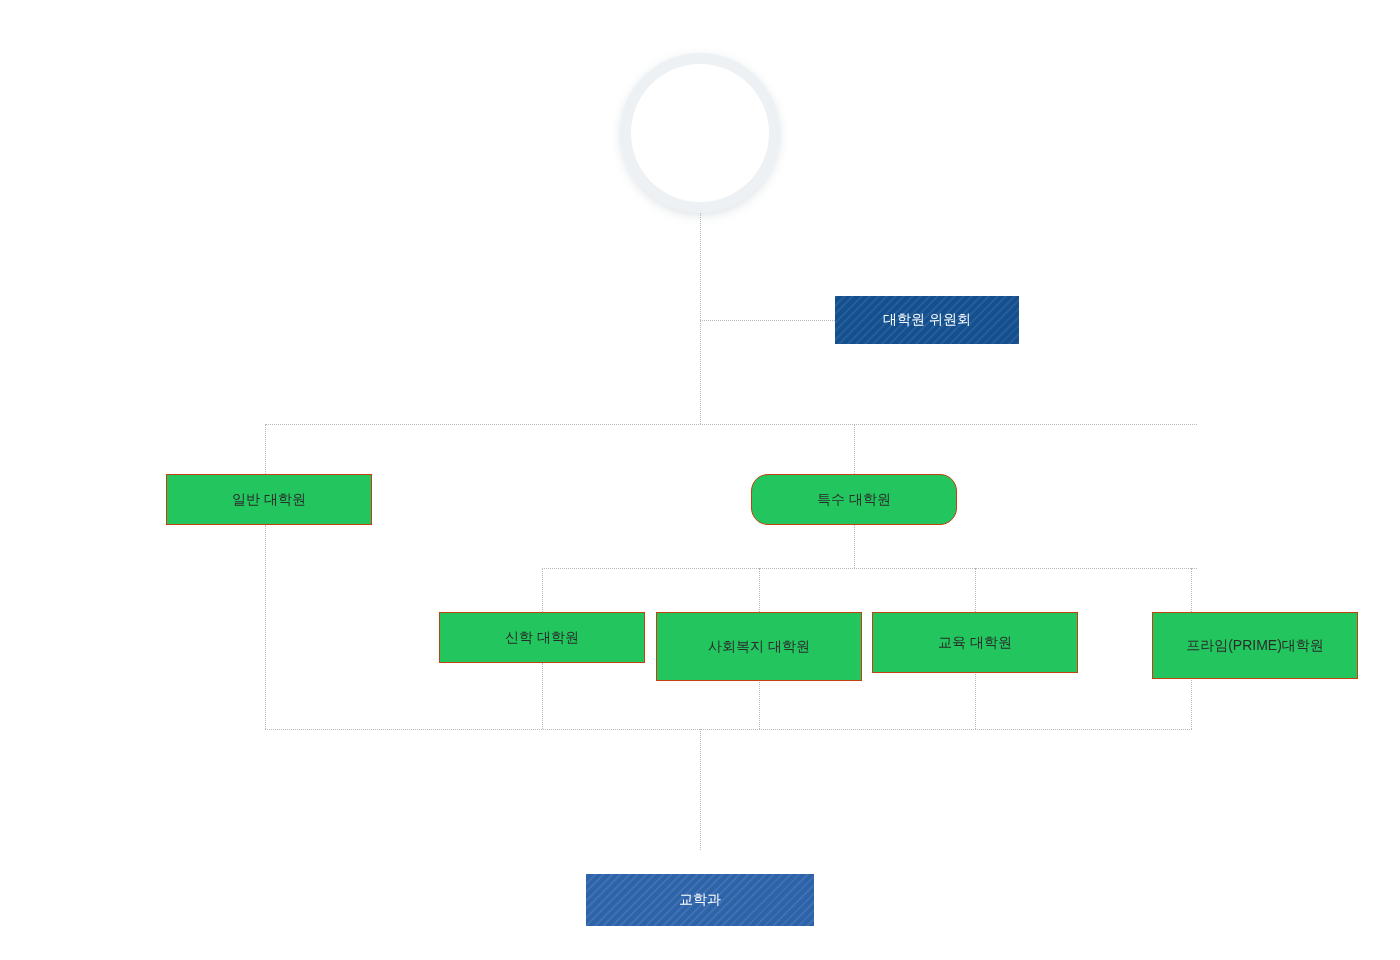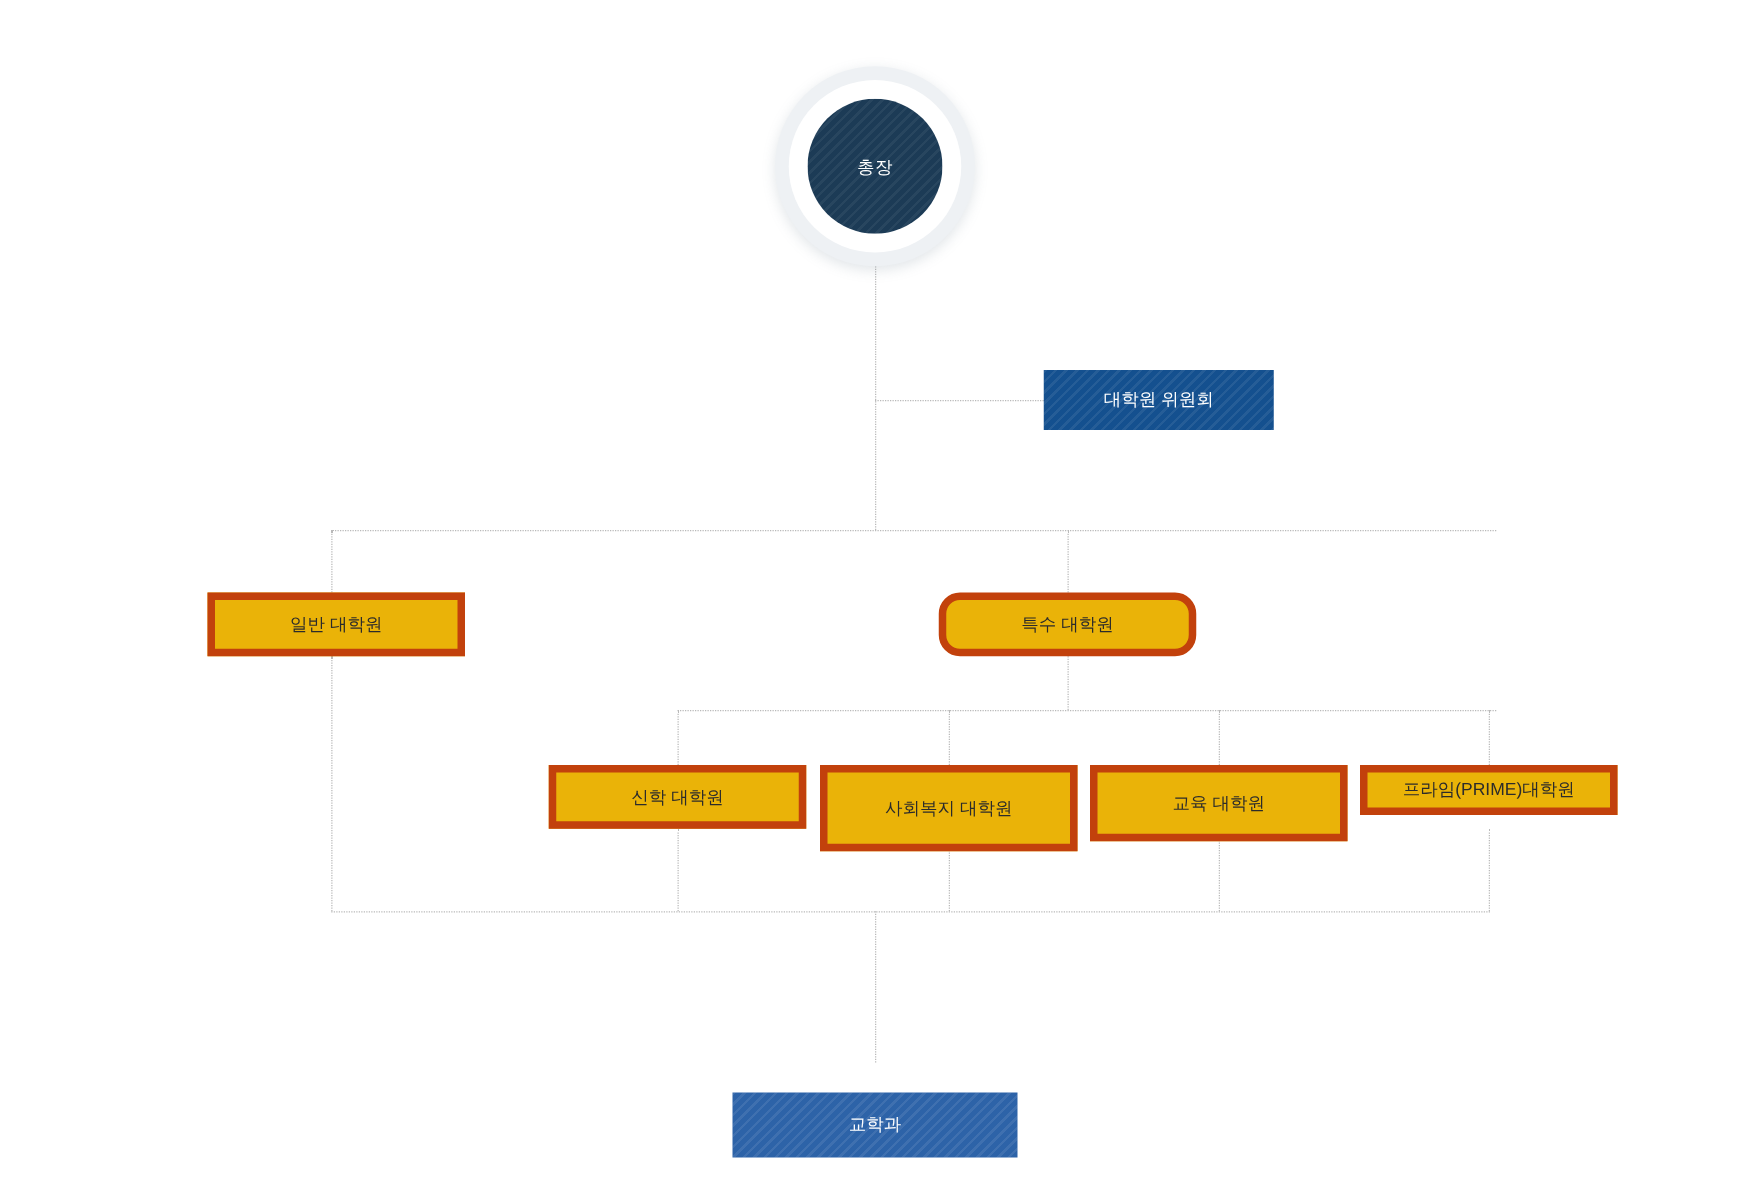"총장" div.circle-core { html: <div> <span>총장</span> </div> -> none }
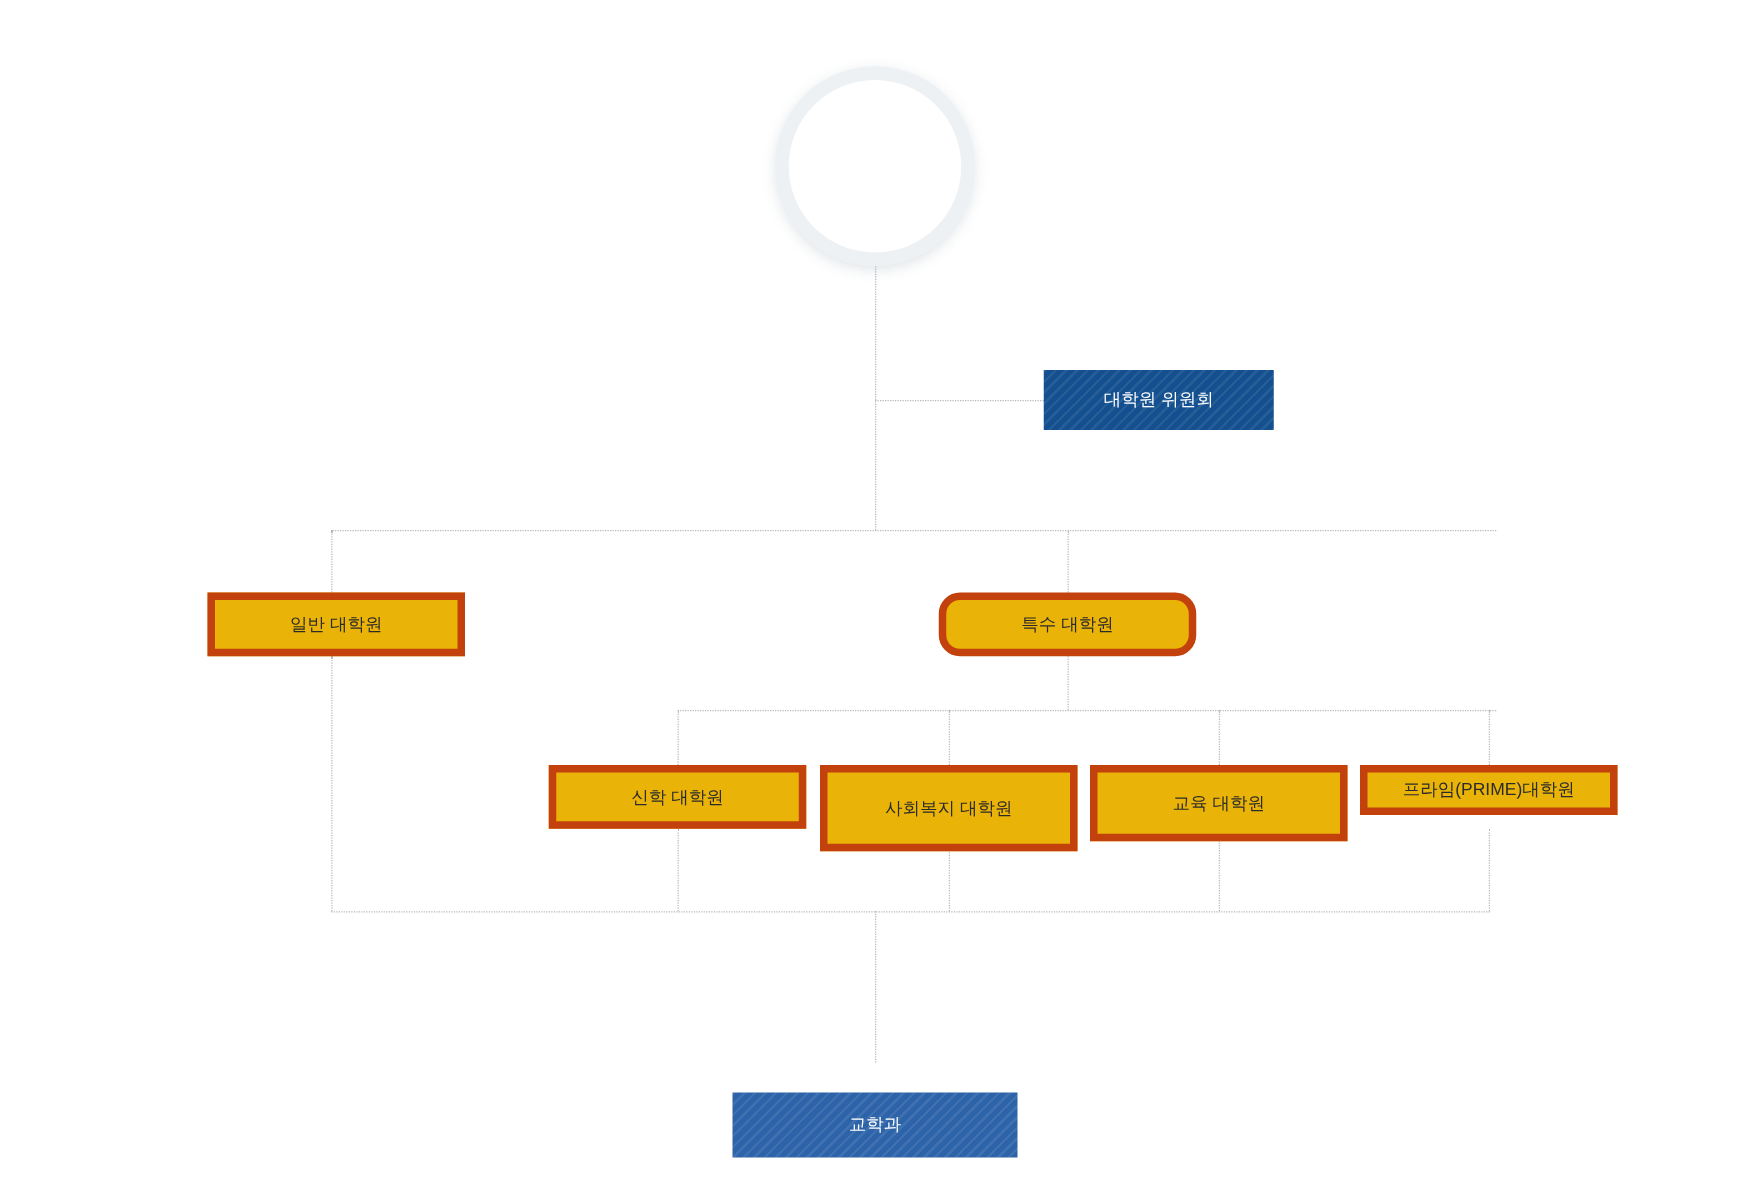"일반 대학원" .node.gray { background: #eab308 -> #22c55e; border: 6px solid #c2410c -> 1px solid #c2410c }
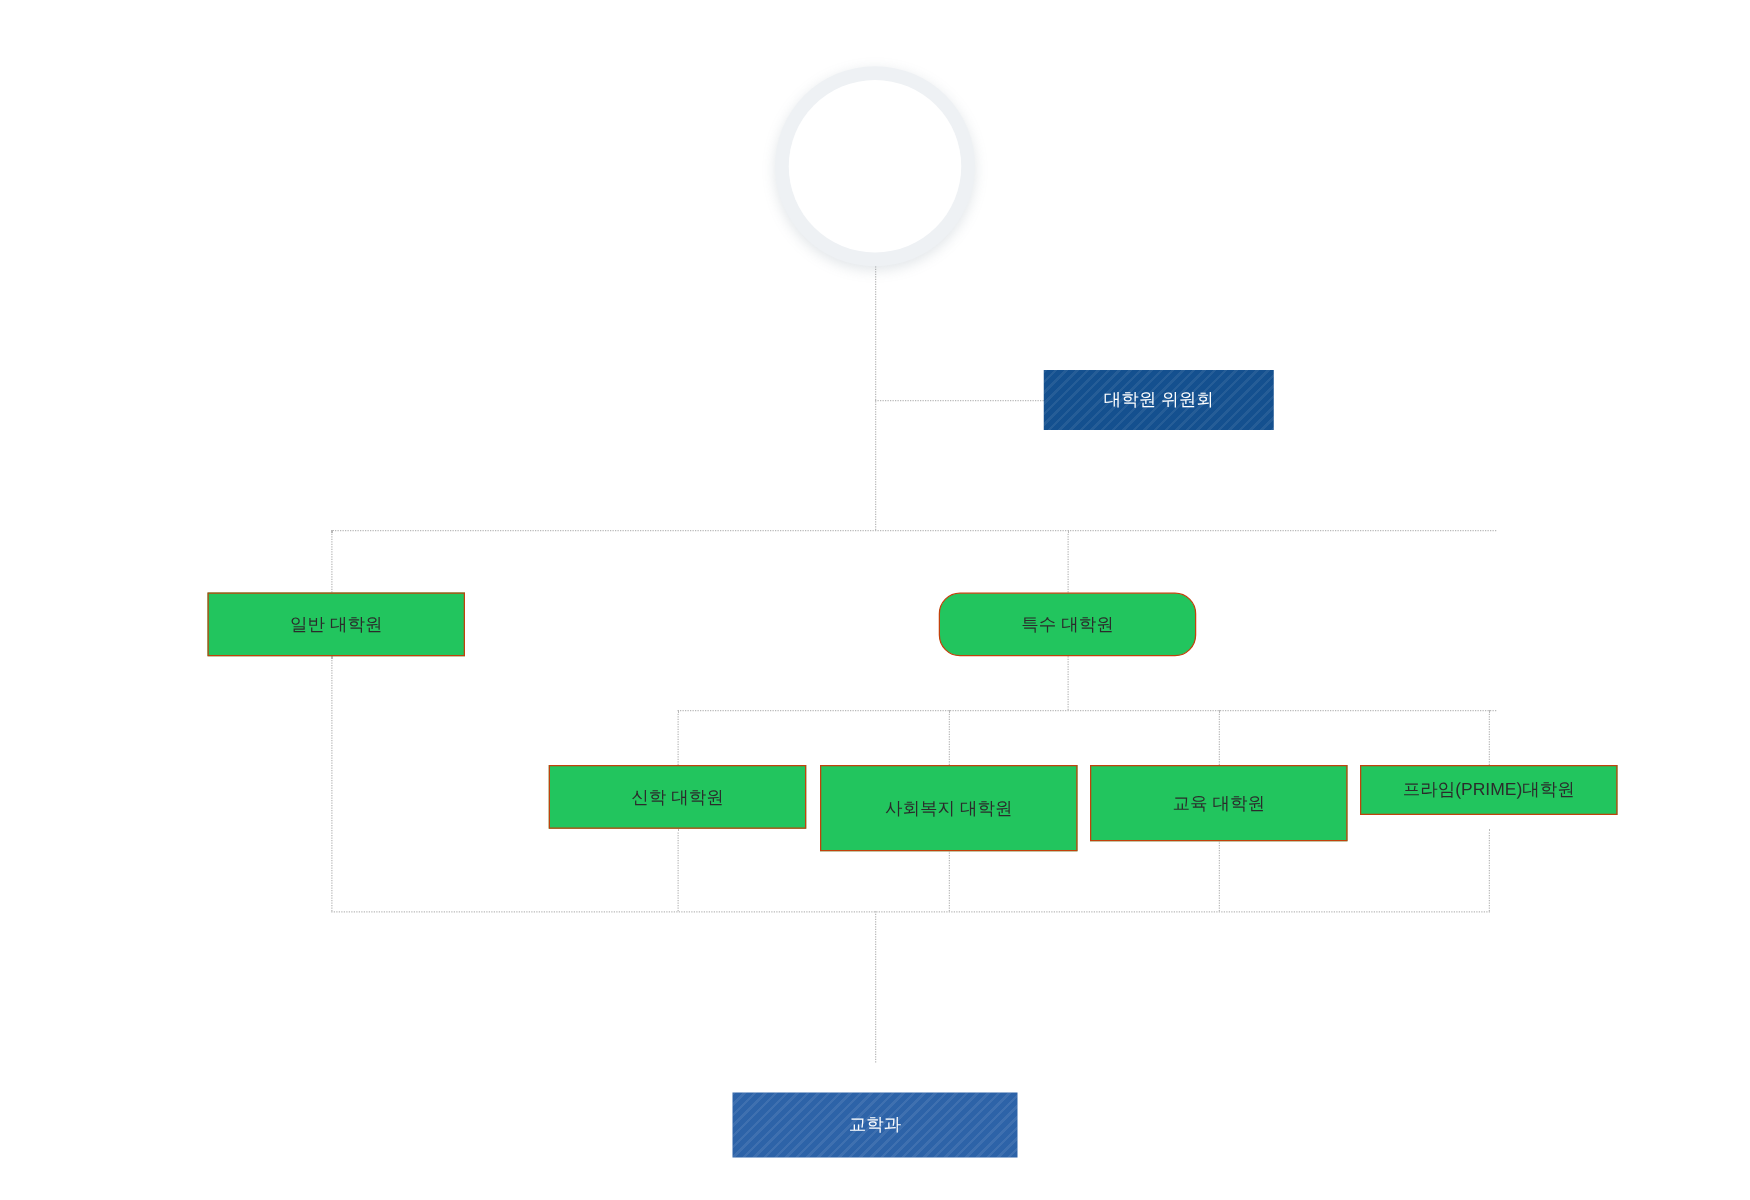"프라임(PRIME)대학원" div.node { height: 40px -> 67px; left: 1088px -> 1152px }
